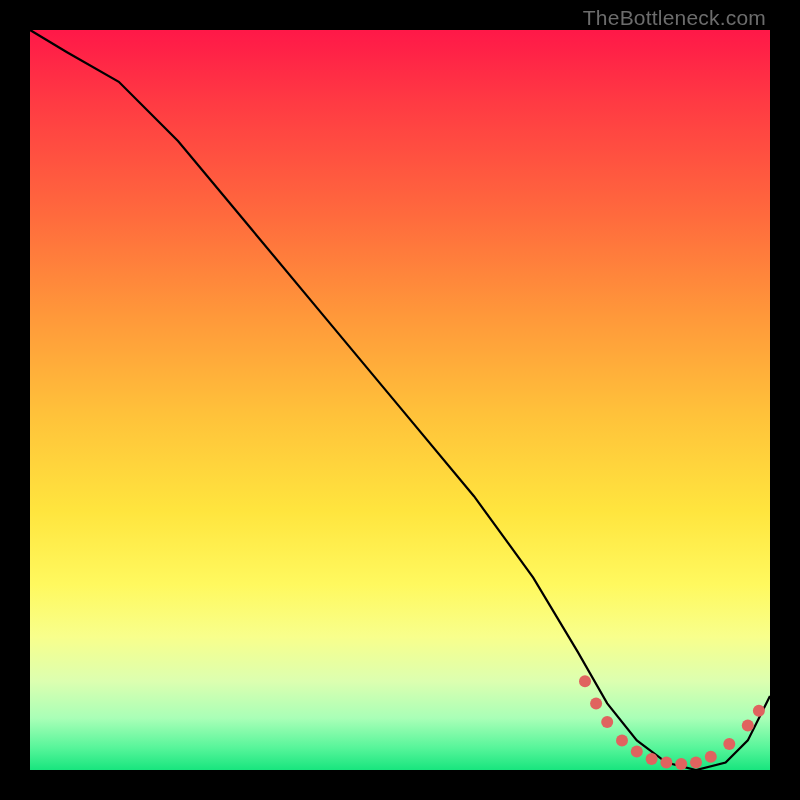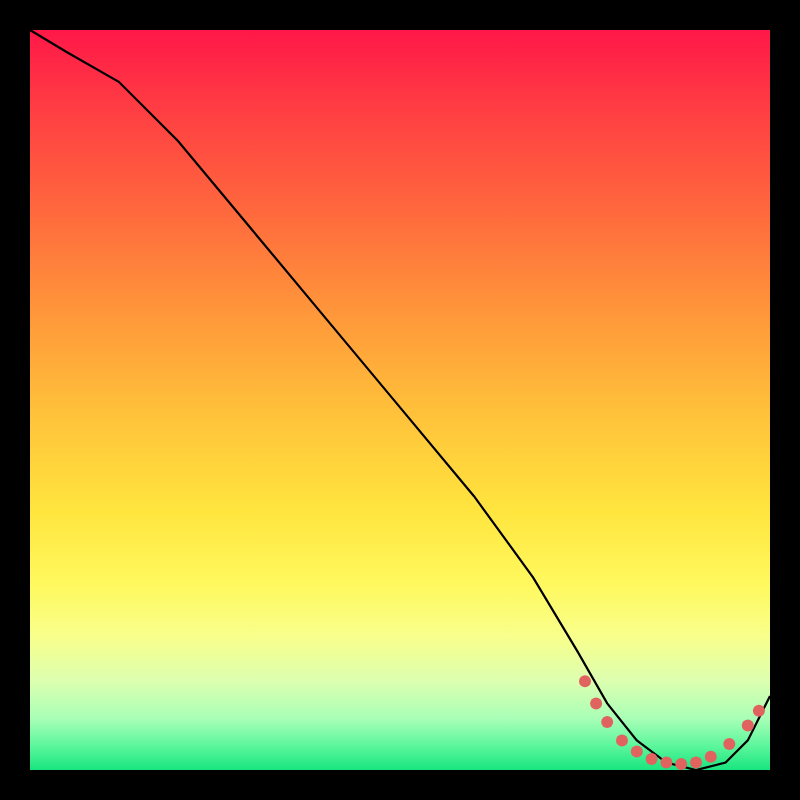"TheBottleneck.com" div.watermark { html: none -> <div>TheBottleneck.com</div> }
